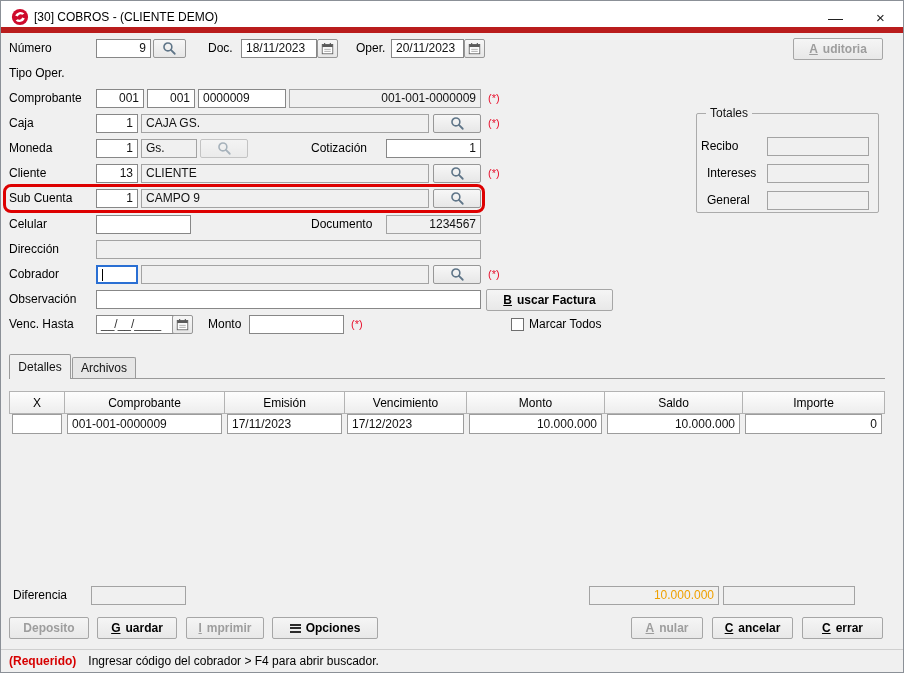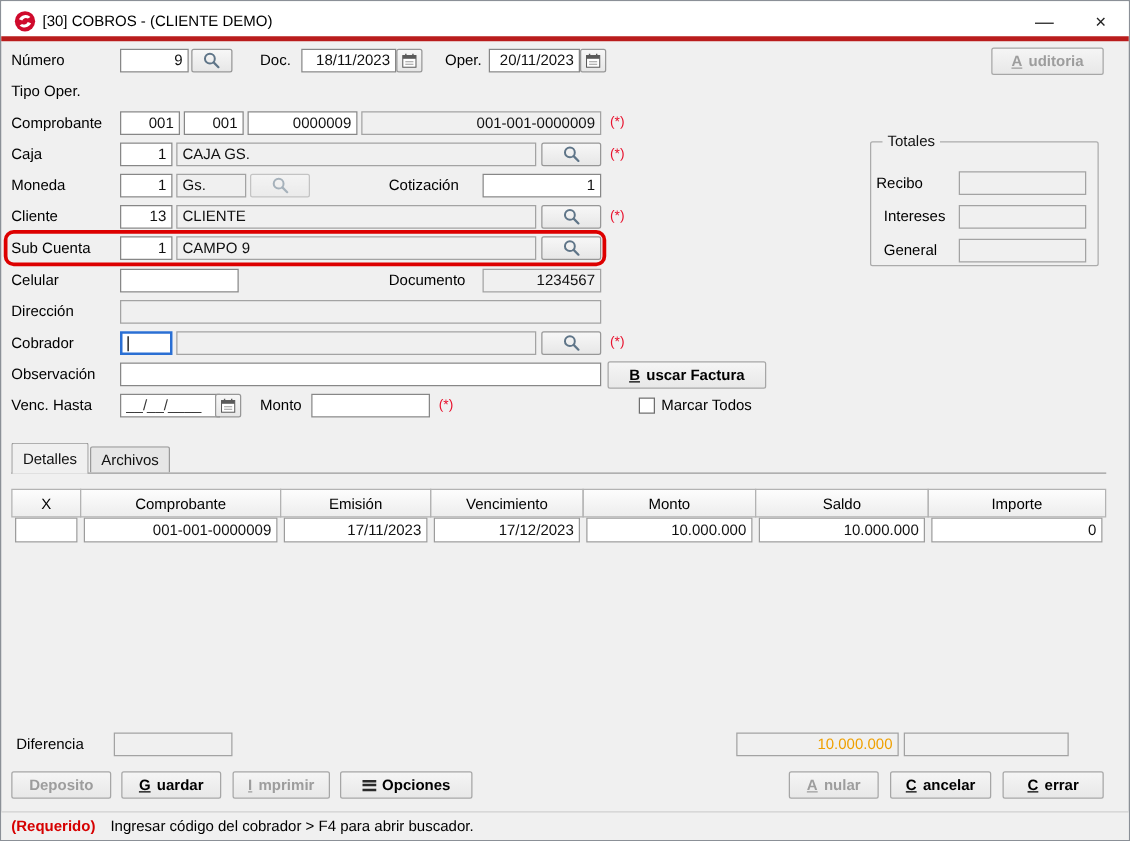"[30] COBROS - (CLIENTE DEMO)" #titlebar { border-bottom: 4px solid #b91c1c -> 6px solid #b91c1c }
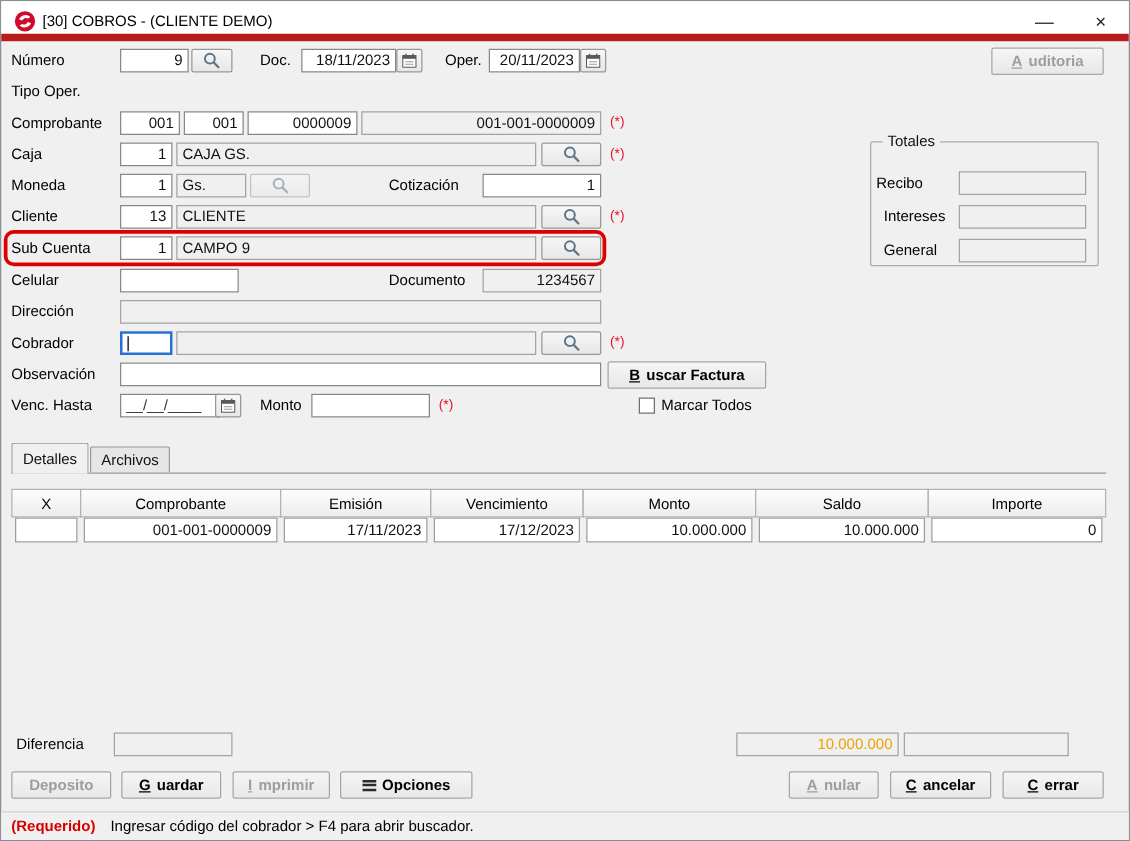"18/11/2023" .tc { text-align: right -> left }
